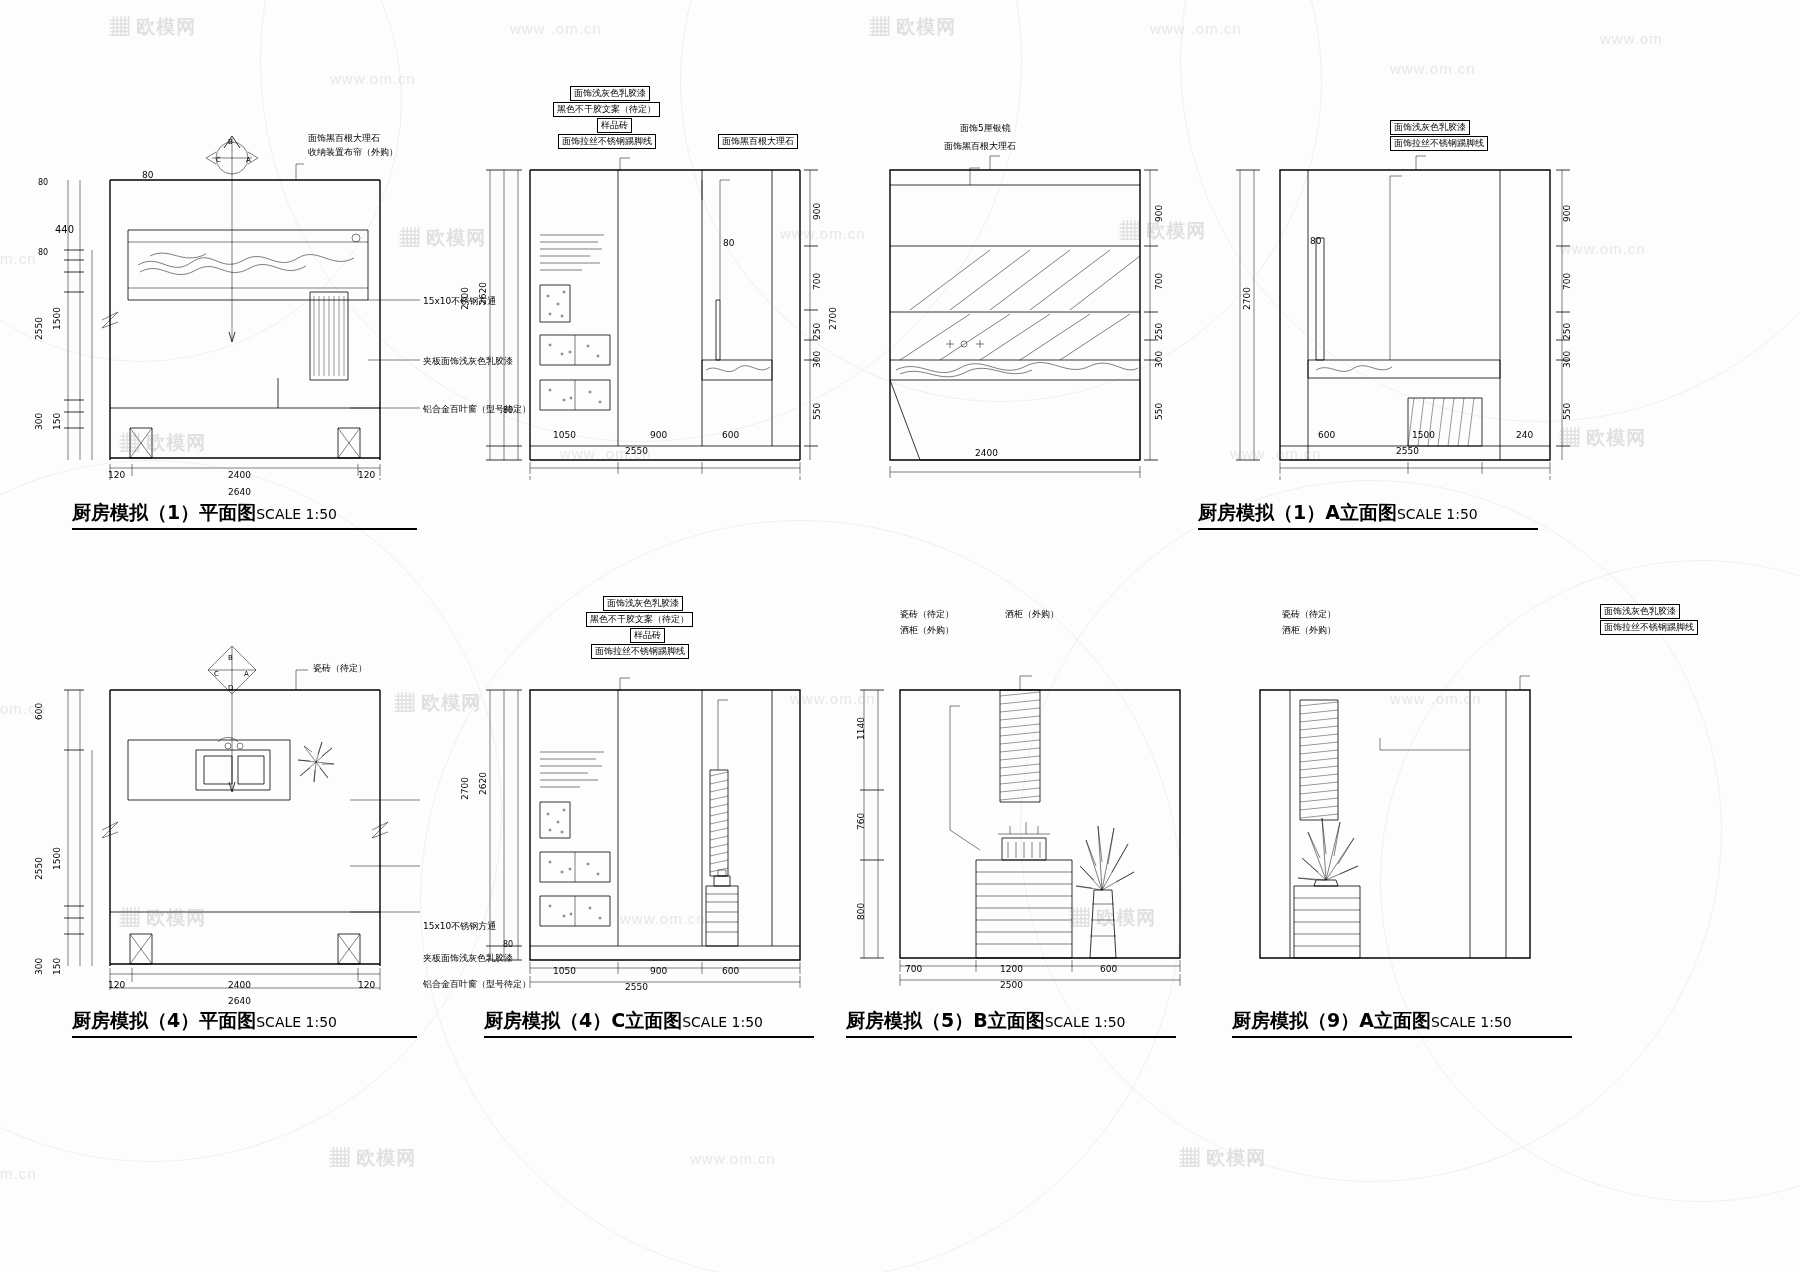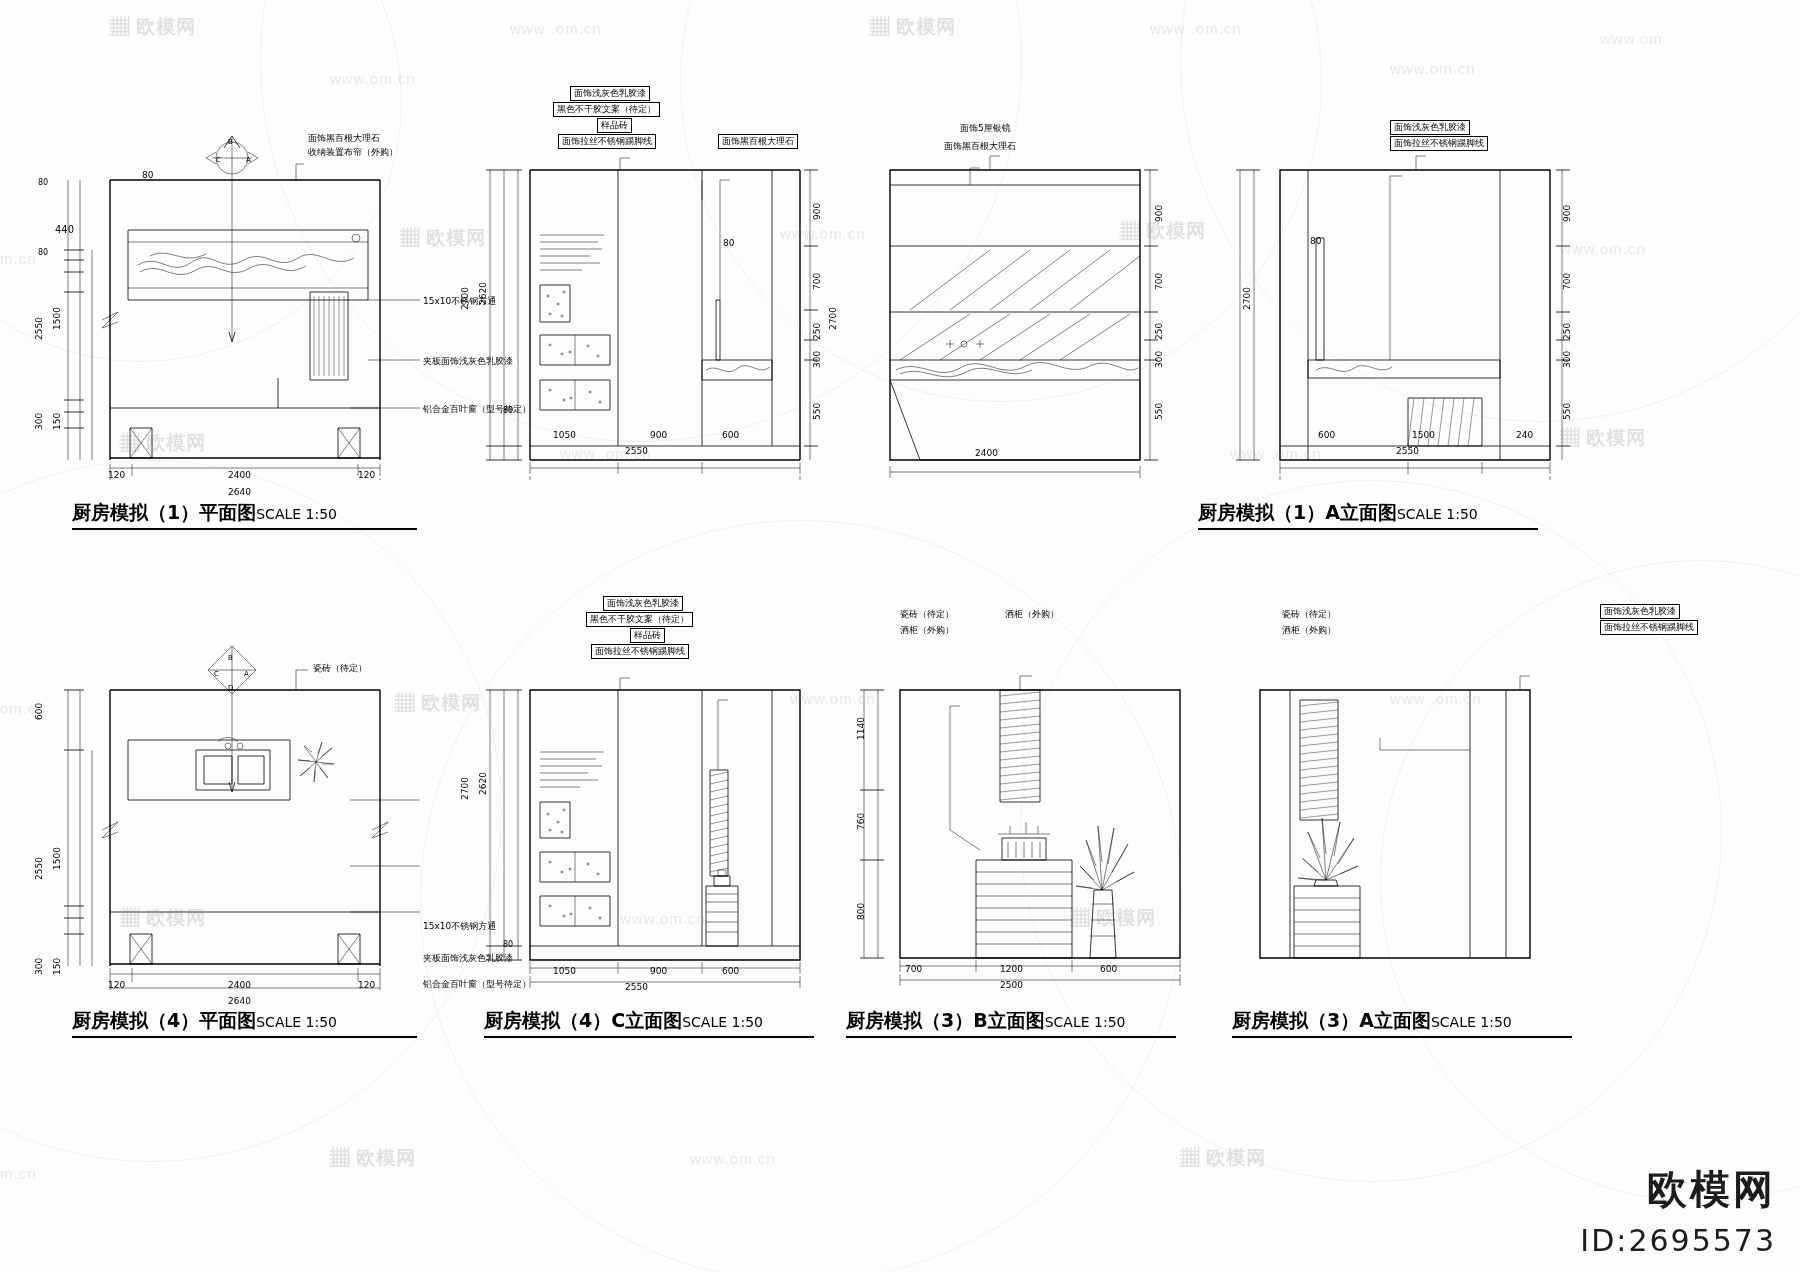"厨房模拟（3）B立面图" span.t1 { text: 3 -> 5 }
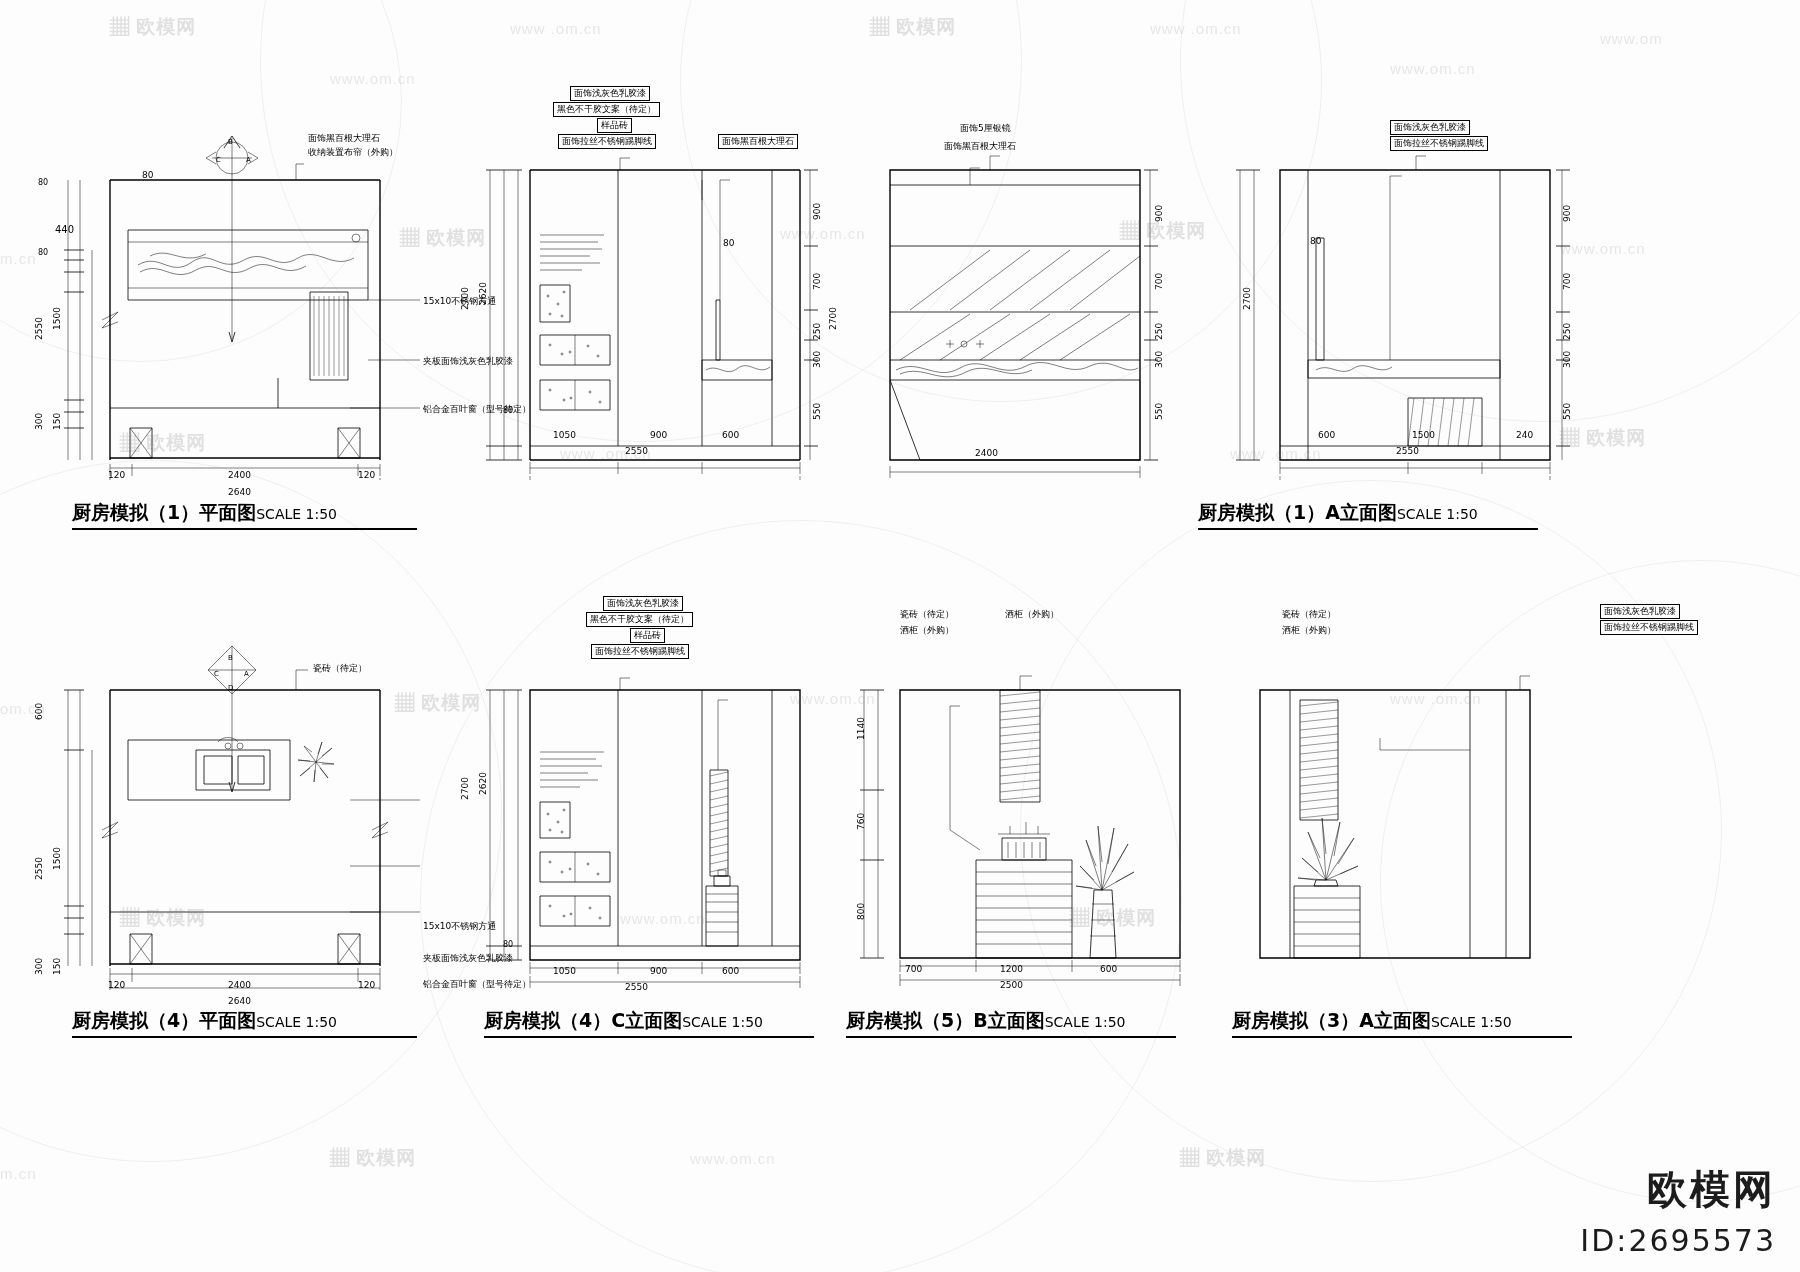"厨房模拟（3）A立面图" span.t1 { text: 3 -> 9 }
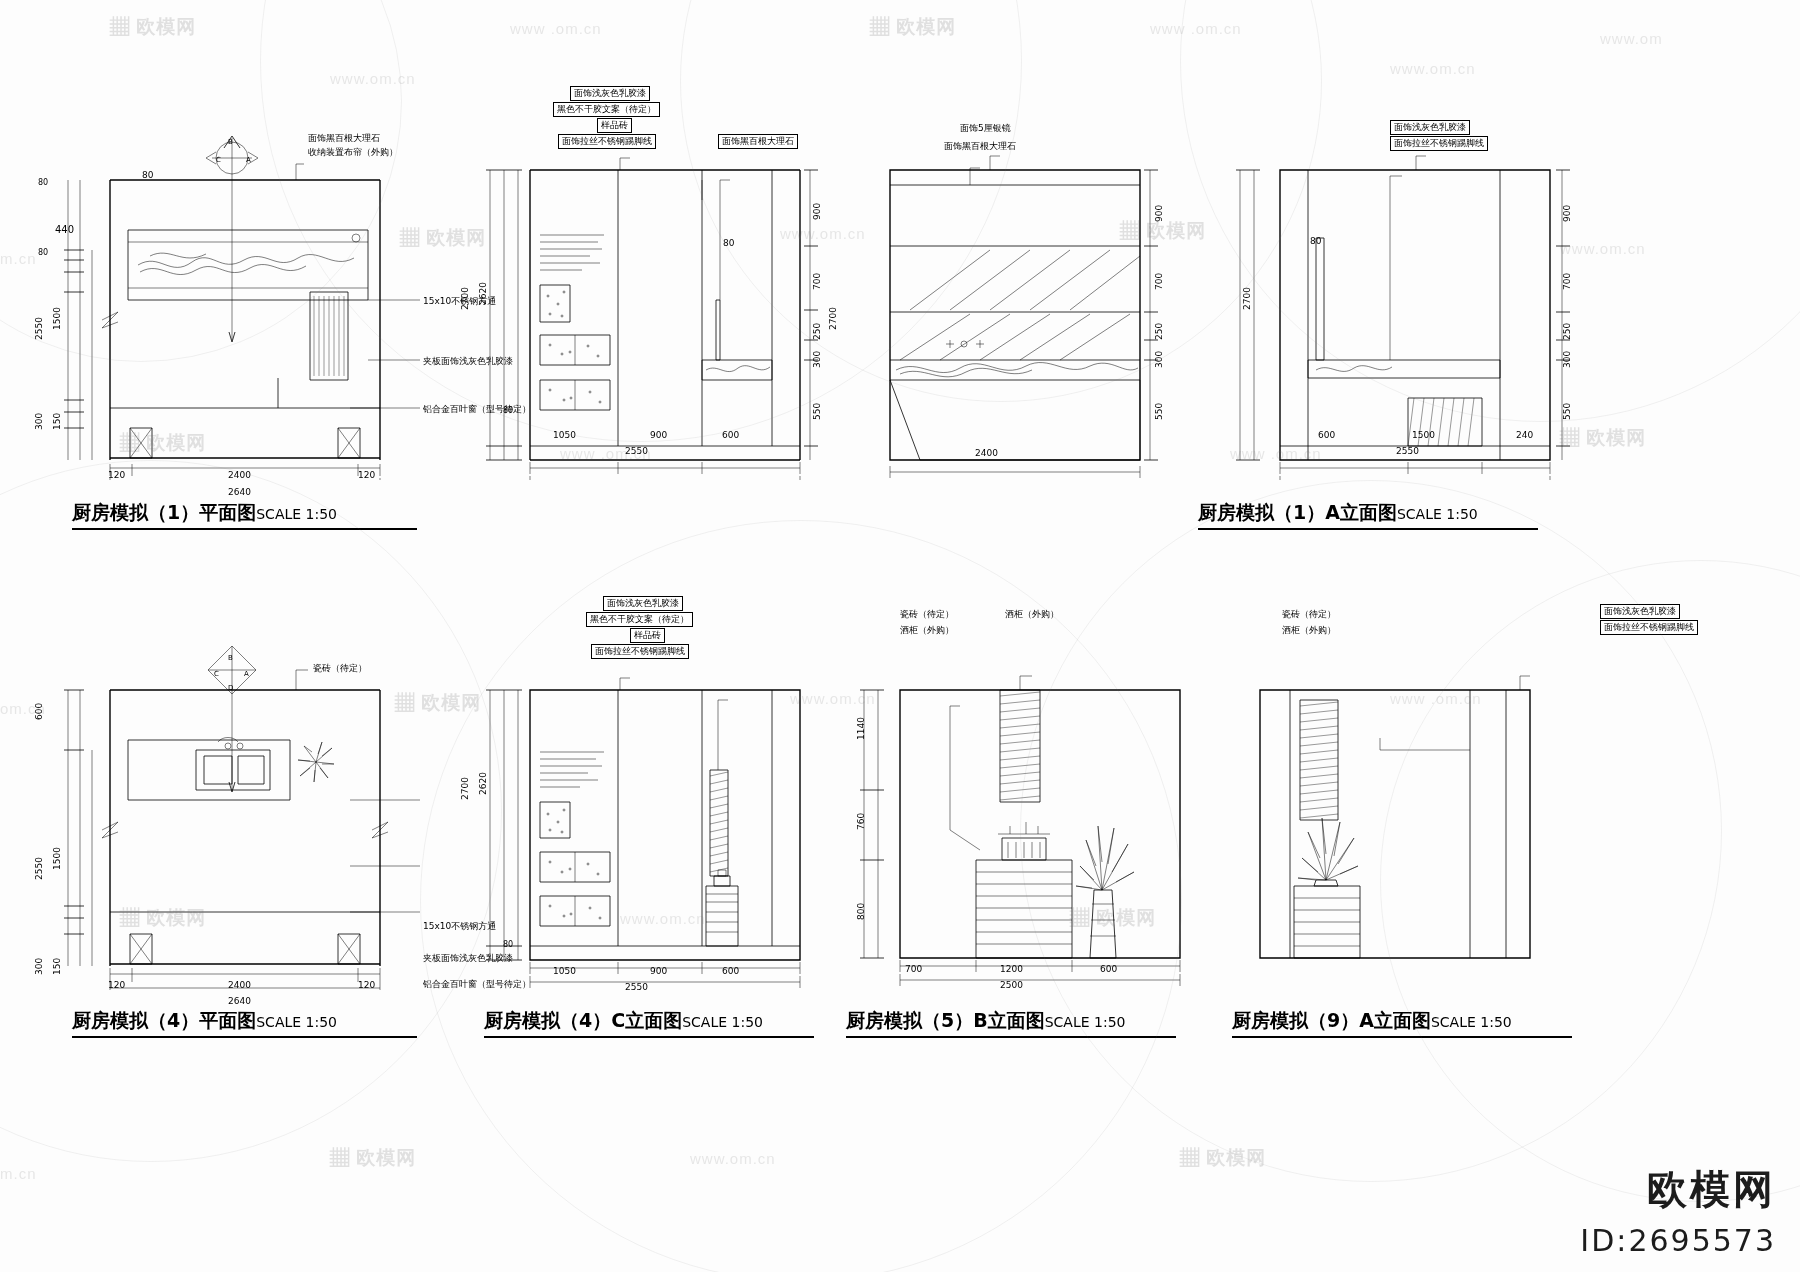"欧模网" div.idtag { html: <div> <div>欧模网</div> <div>ID:2695573</div> </div> -> none }
